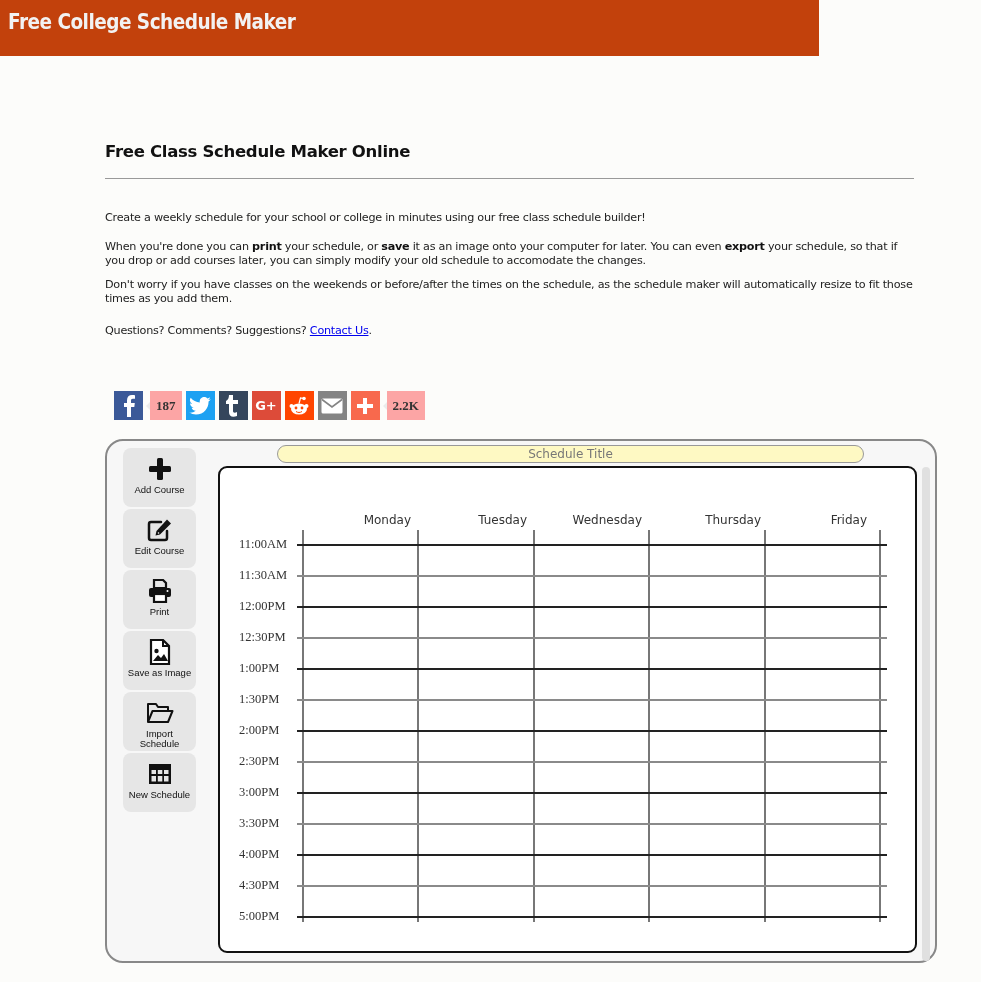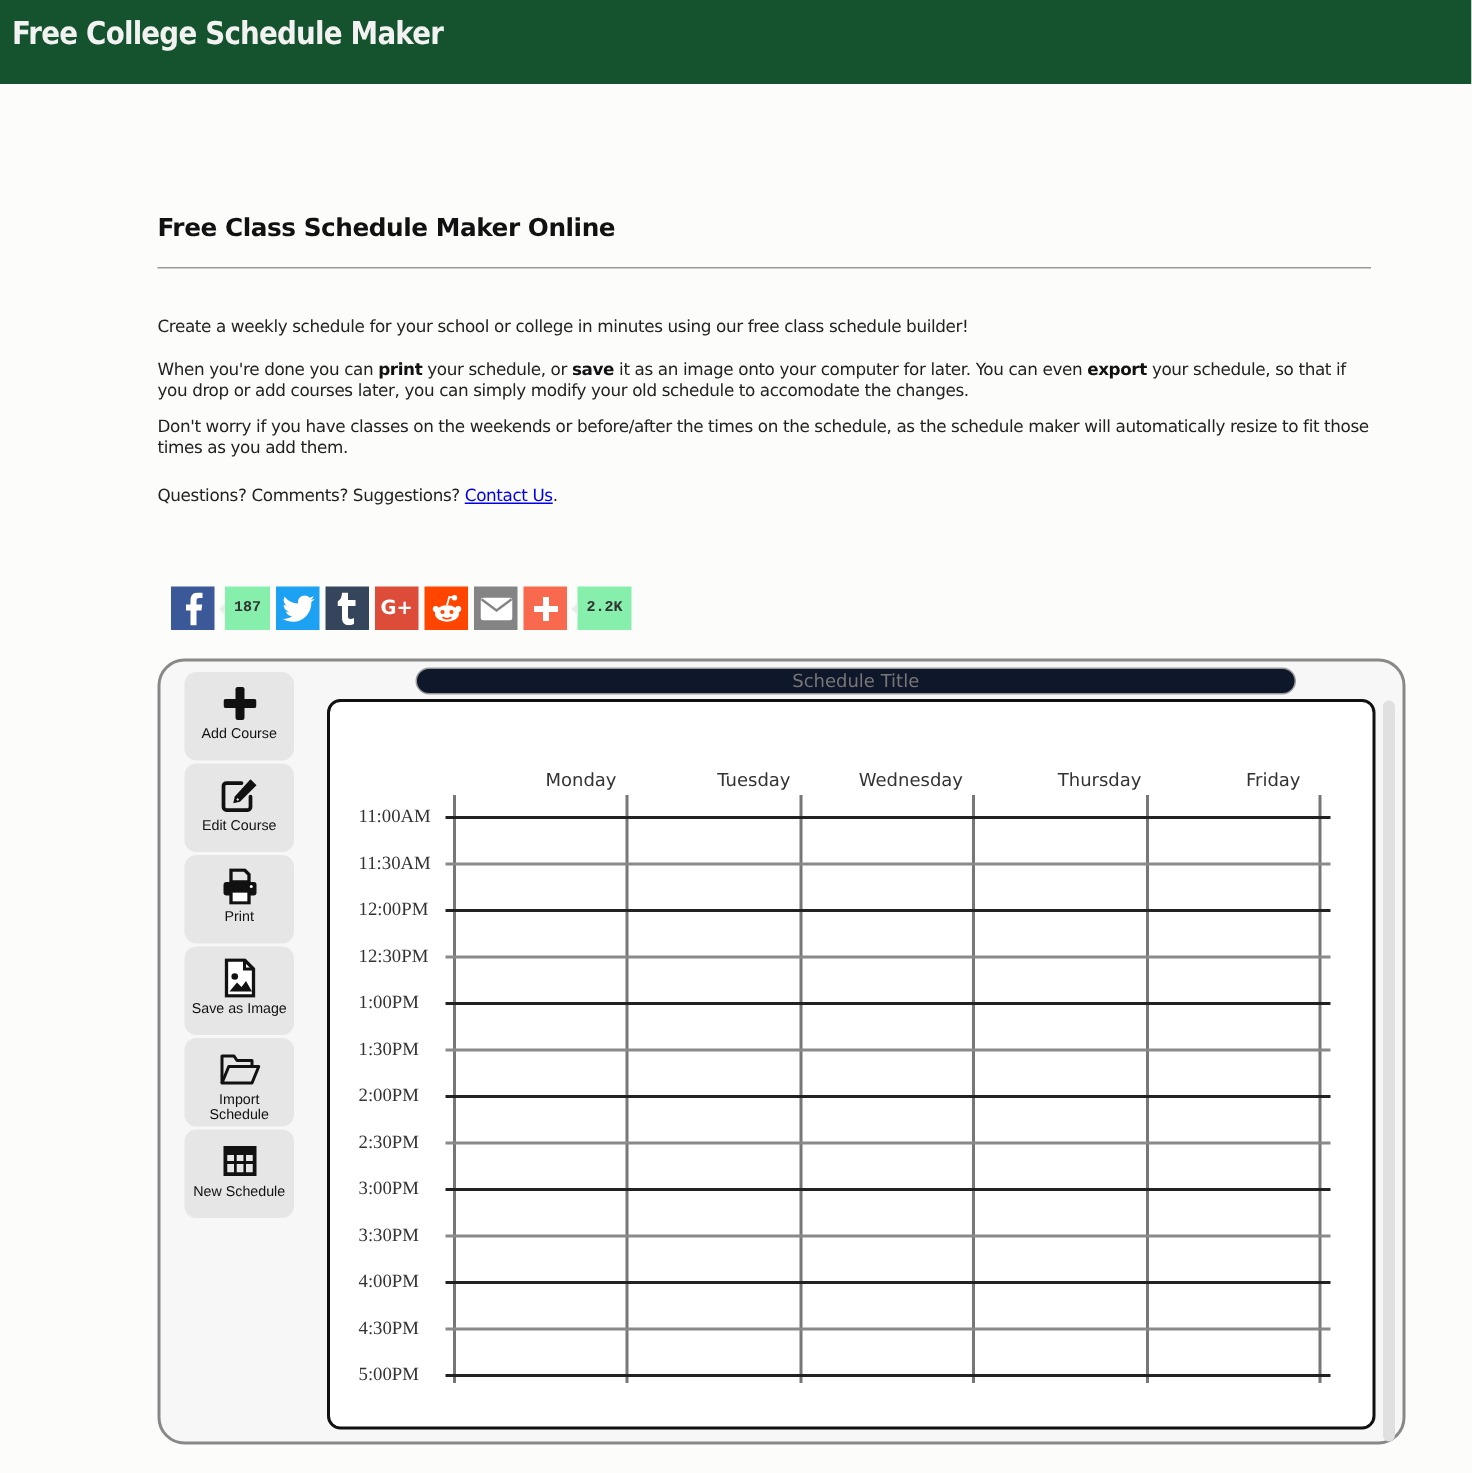"Free College Schedule Maker" .topbar { background: #14532d -> #c2410c; width: 981px -> 819px }
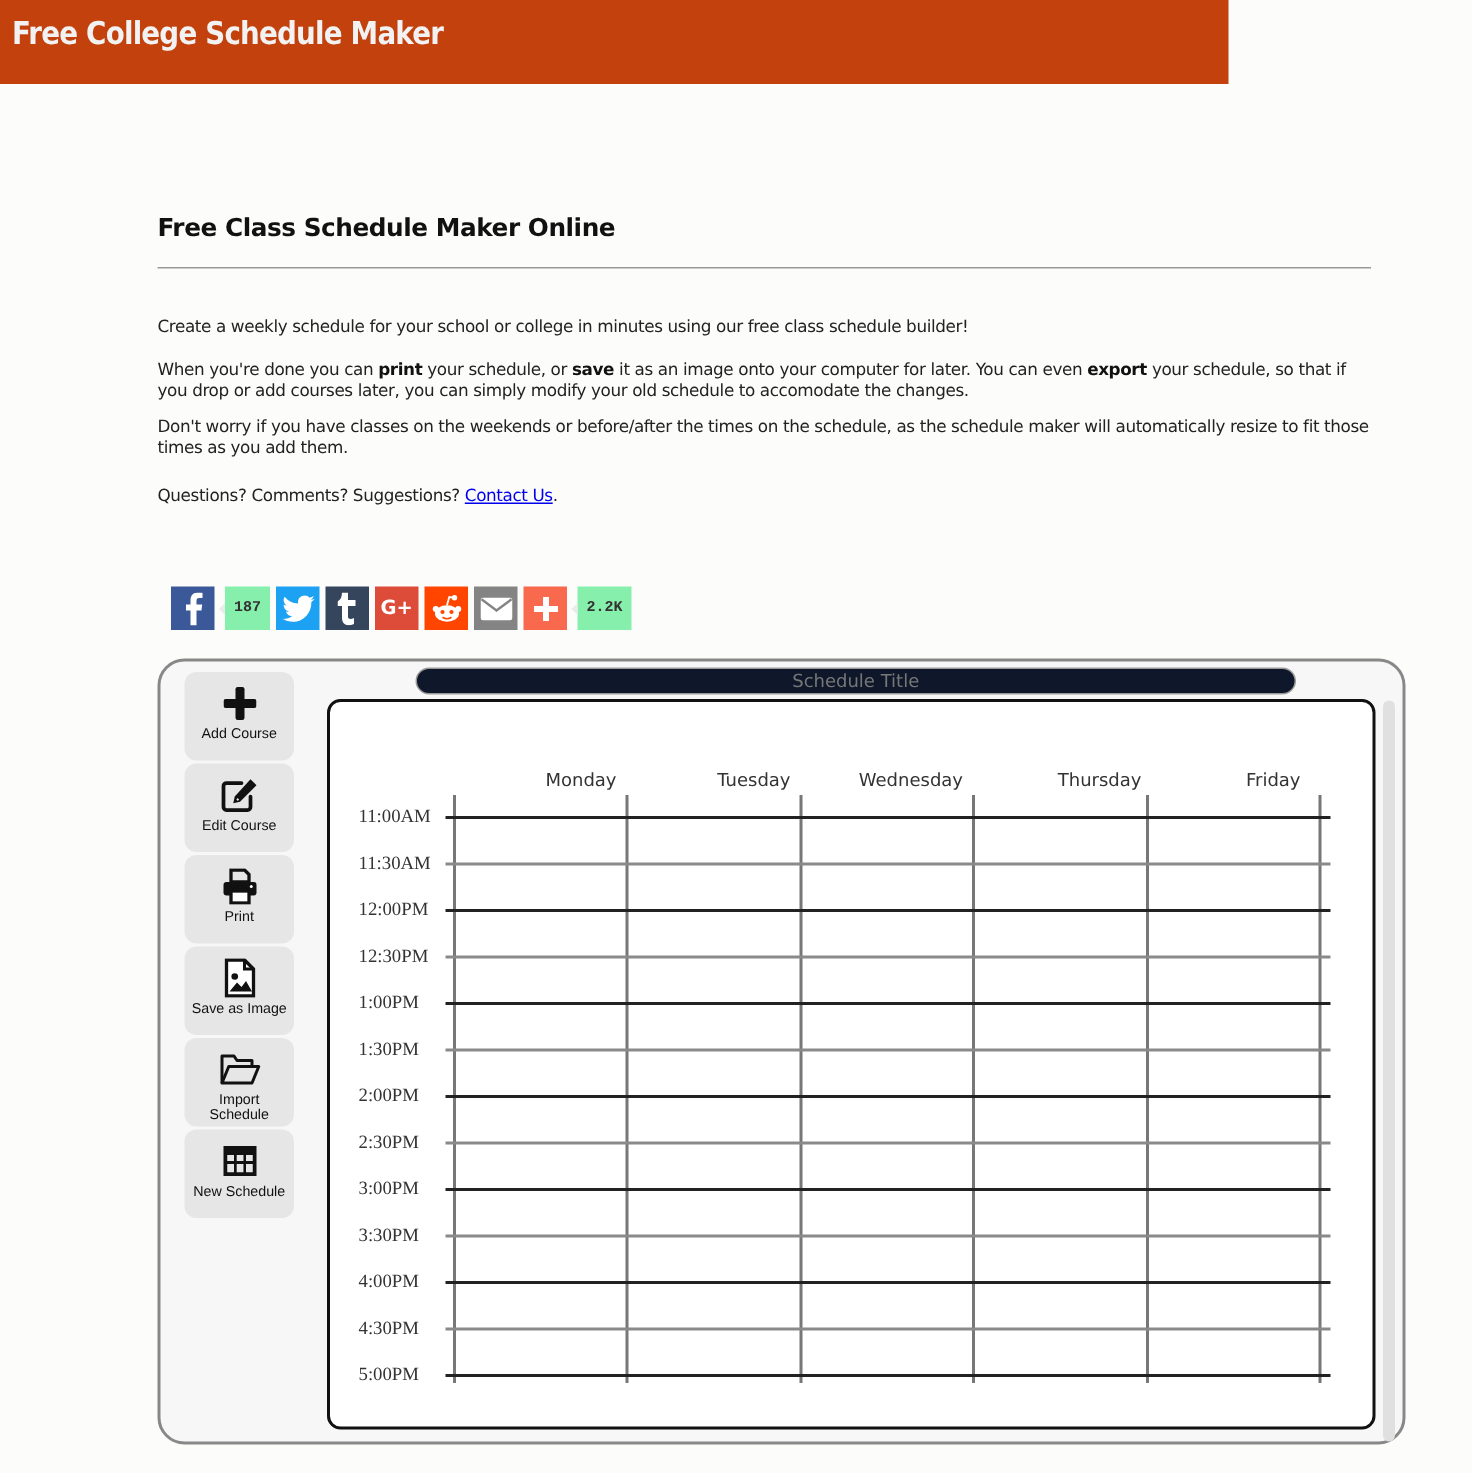"187" .share .count { background: #86efac -> #fca5a5; font-family: Liberation Mono, monospace -> Liberation Serif, serif; font-size: 10px -> 13px }
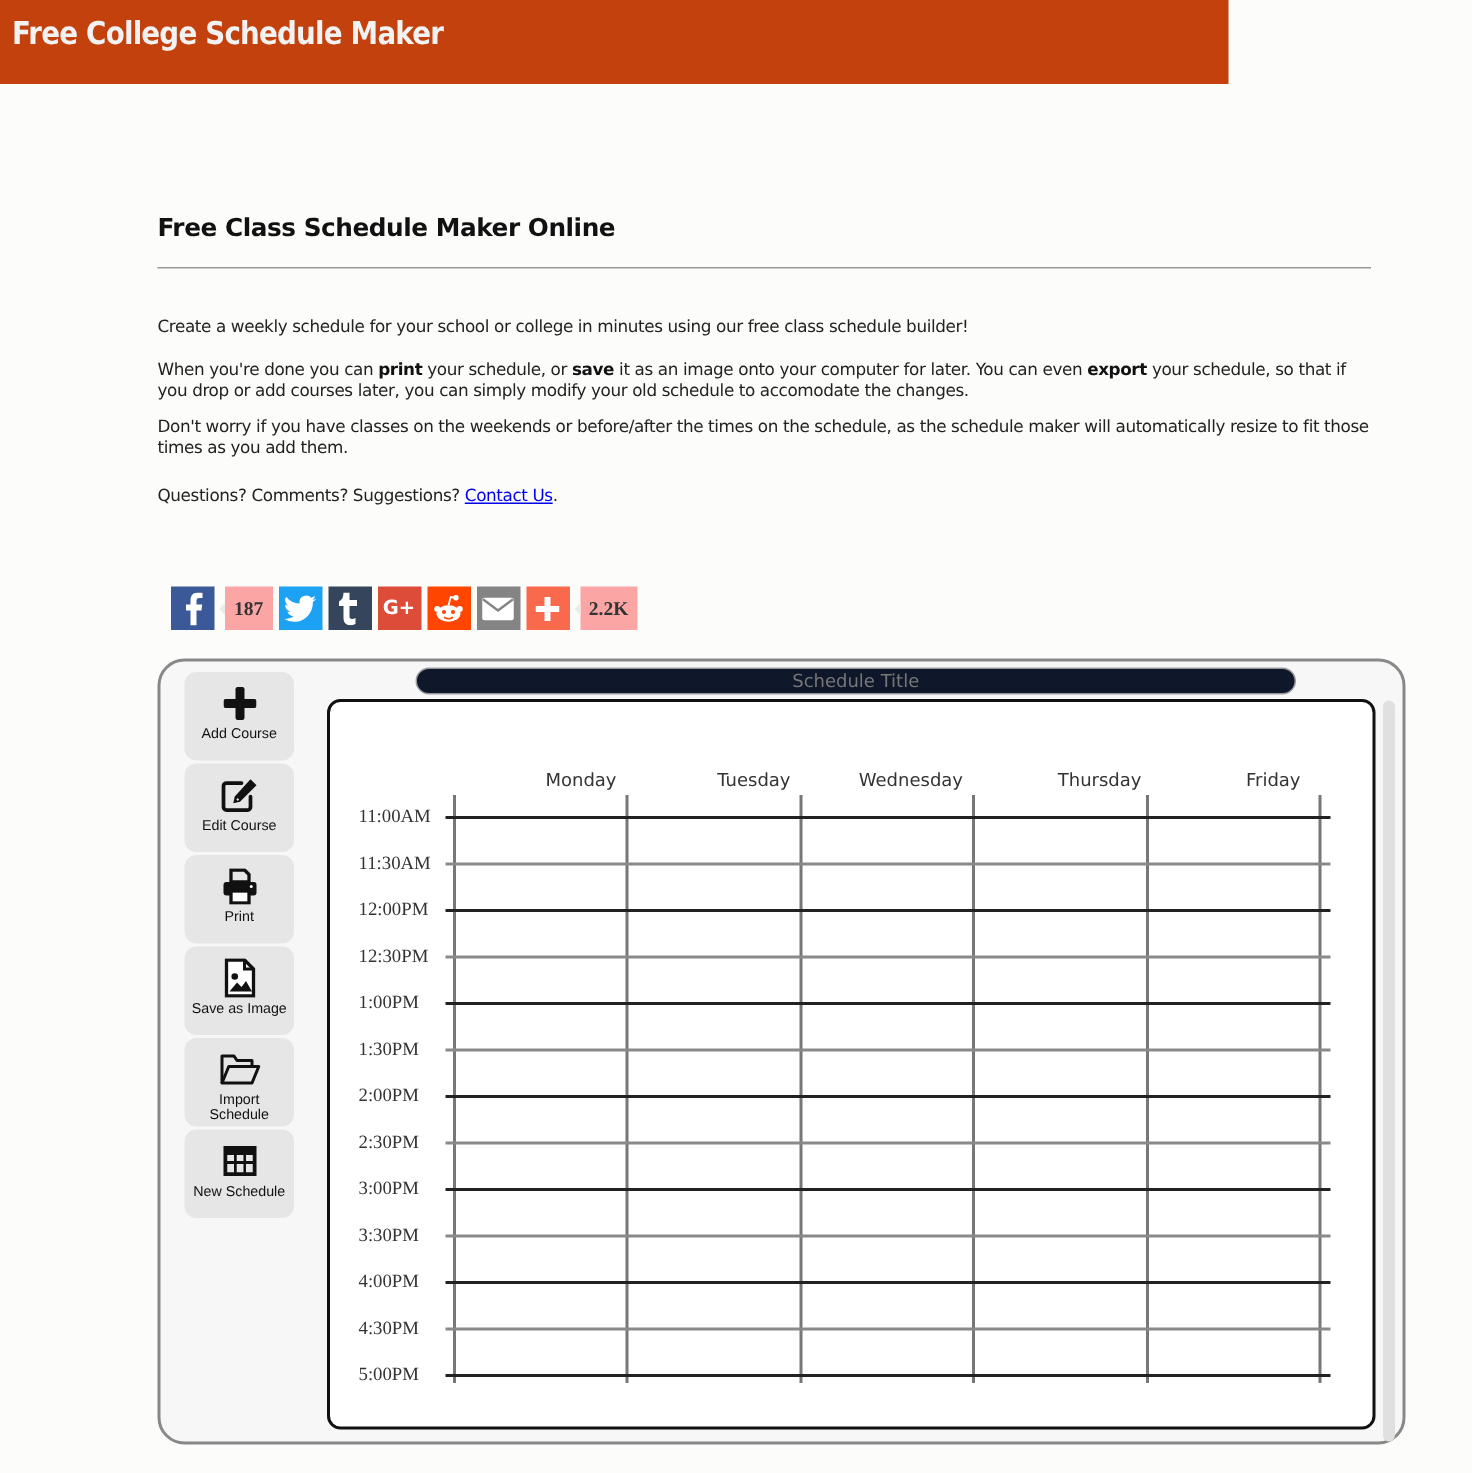"Schedule Title" .title-input { background: #0f172a -> #fef9c3 }
